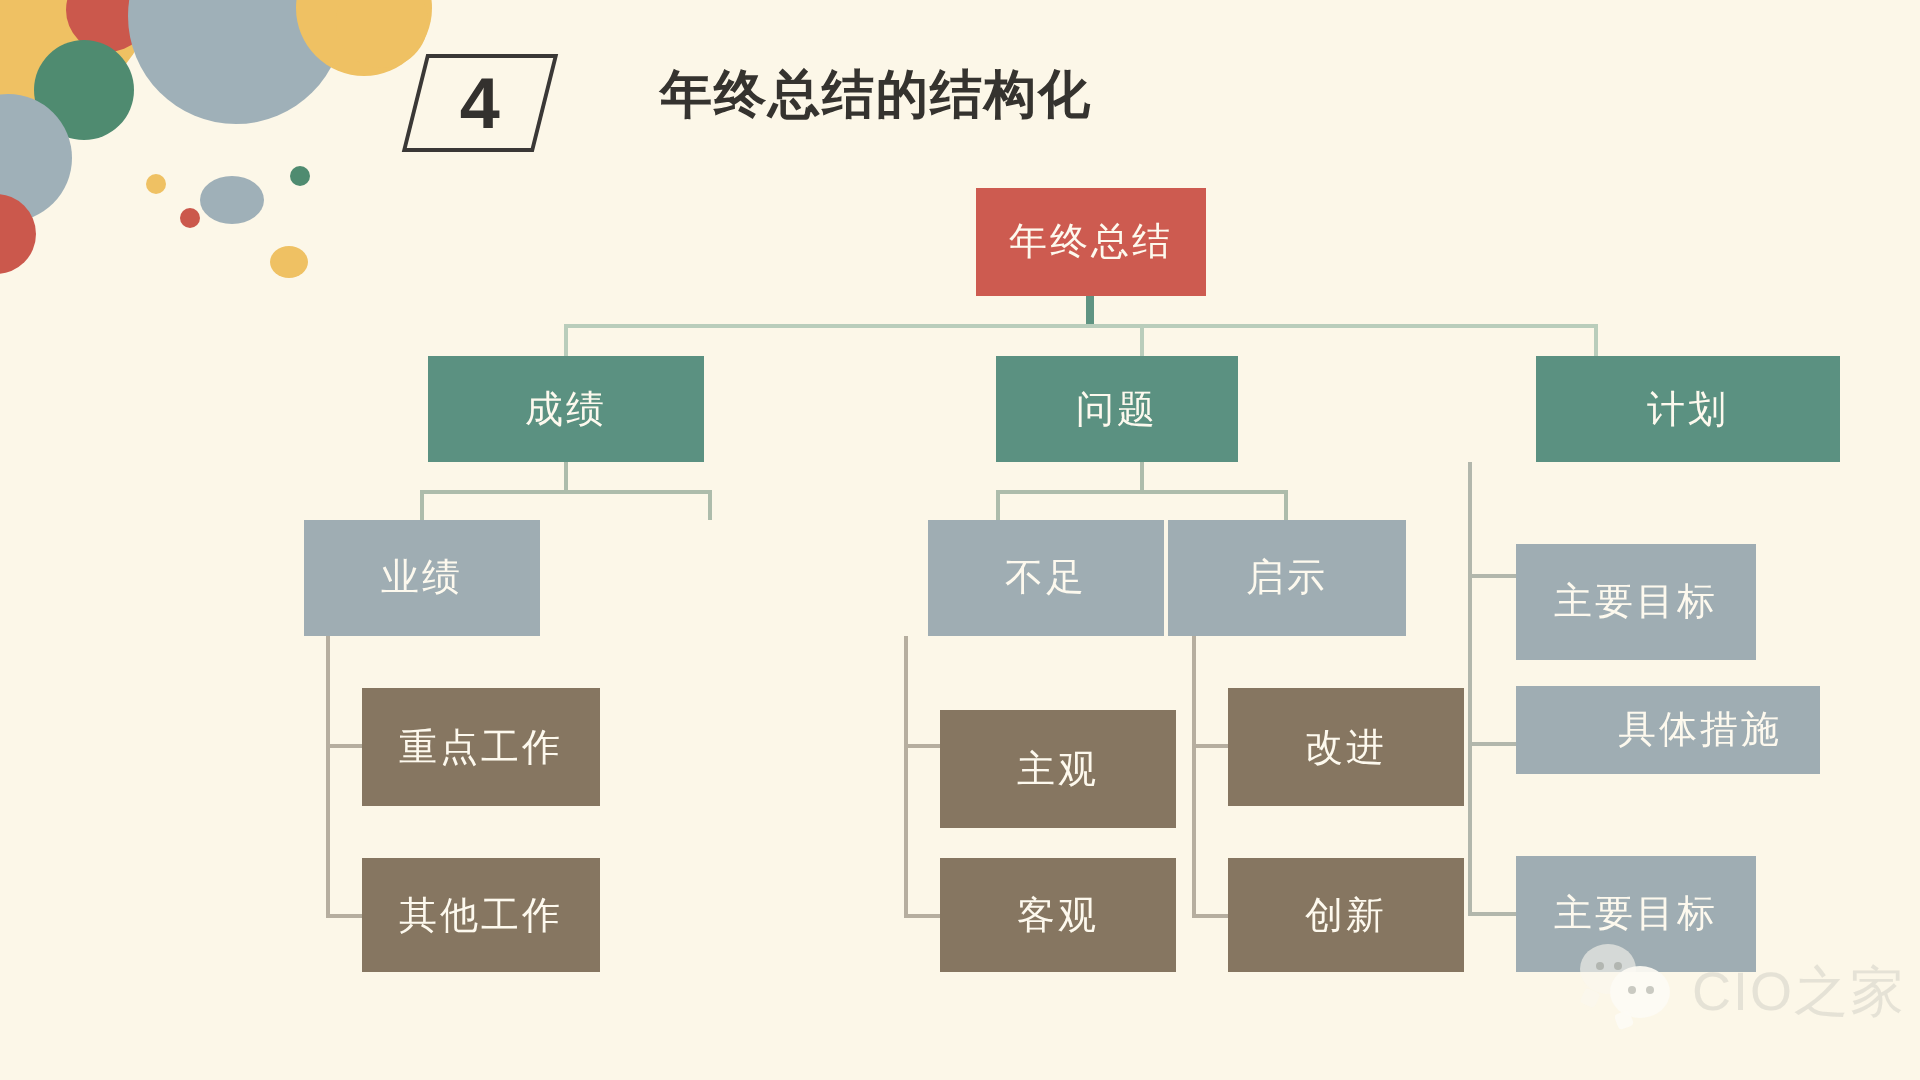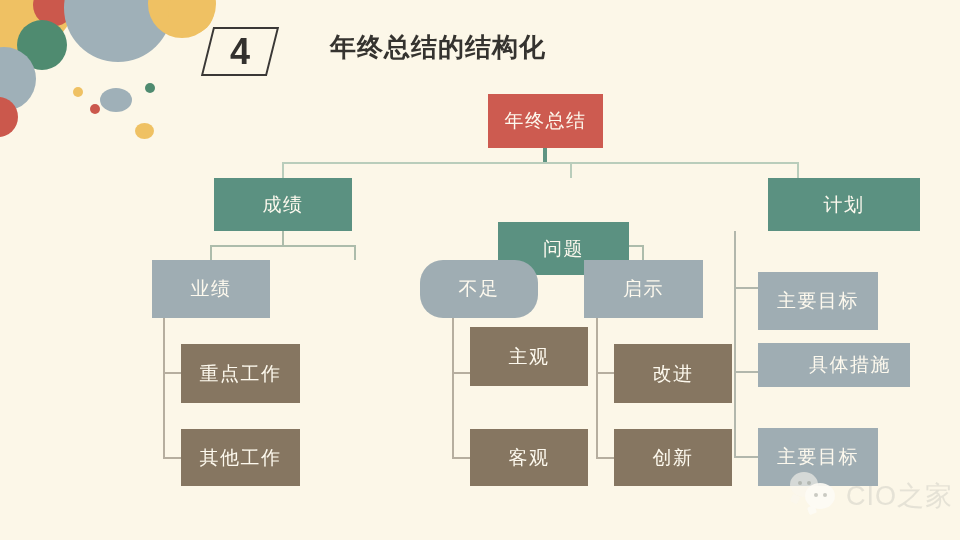"问题" div.node { margin-top: 44px -> none; width: 131px -> 121px }
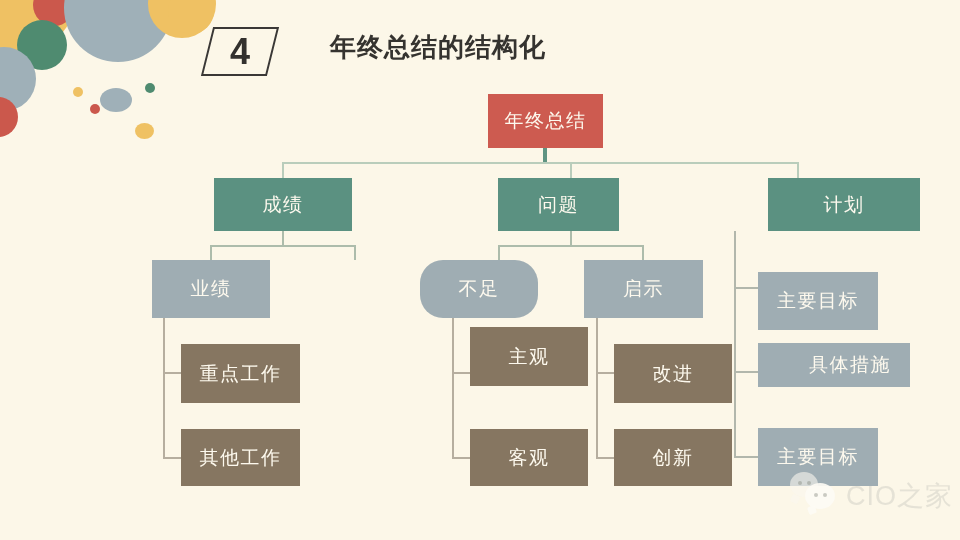"不足" div.node { border-radius: 23px -> none; left: 420px -> 464px }
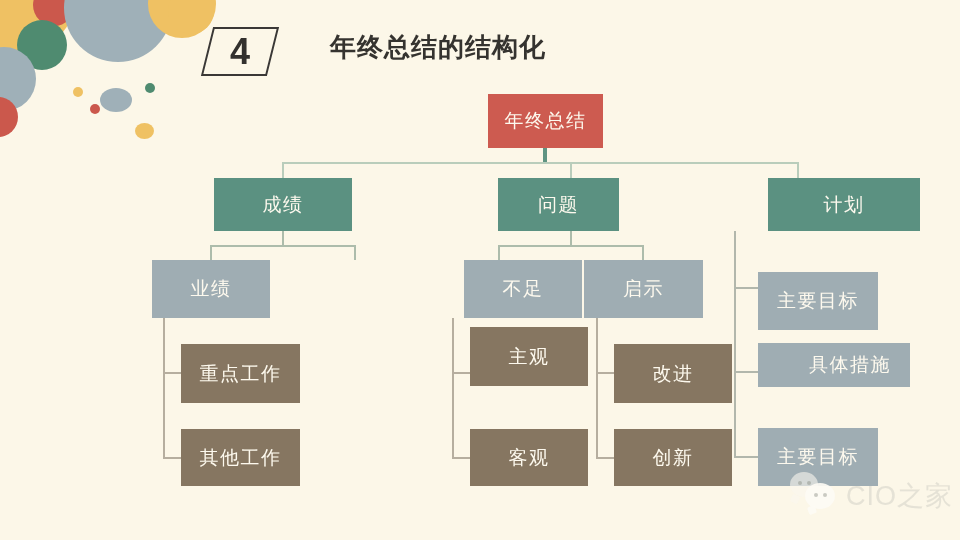"主观" div.node { top: 327px -> 355px }
